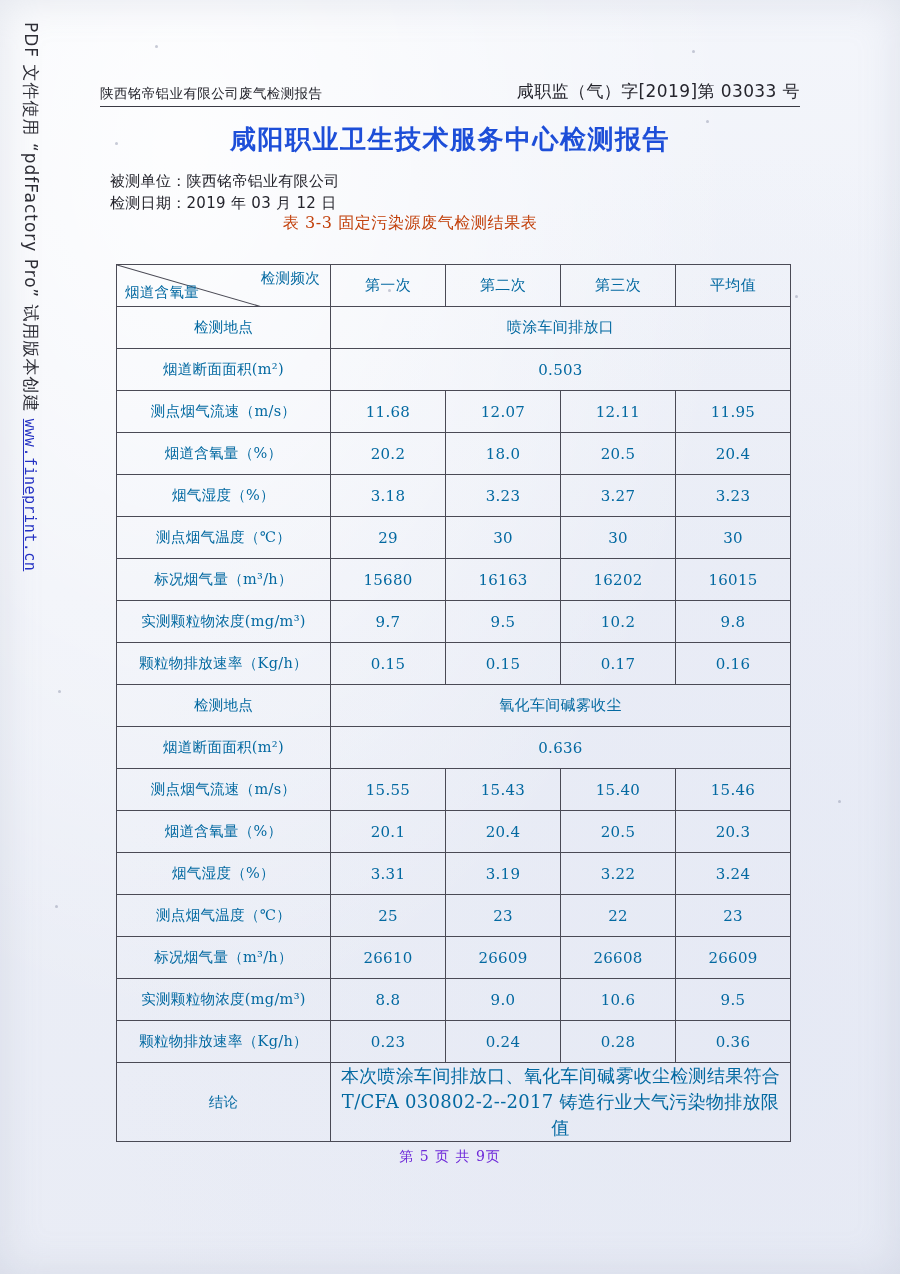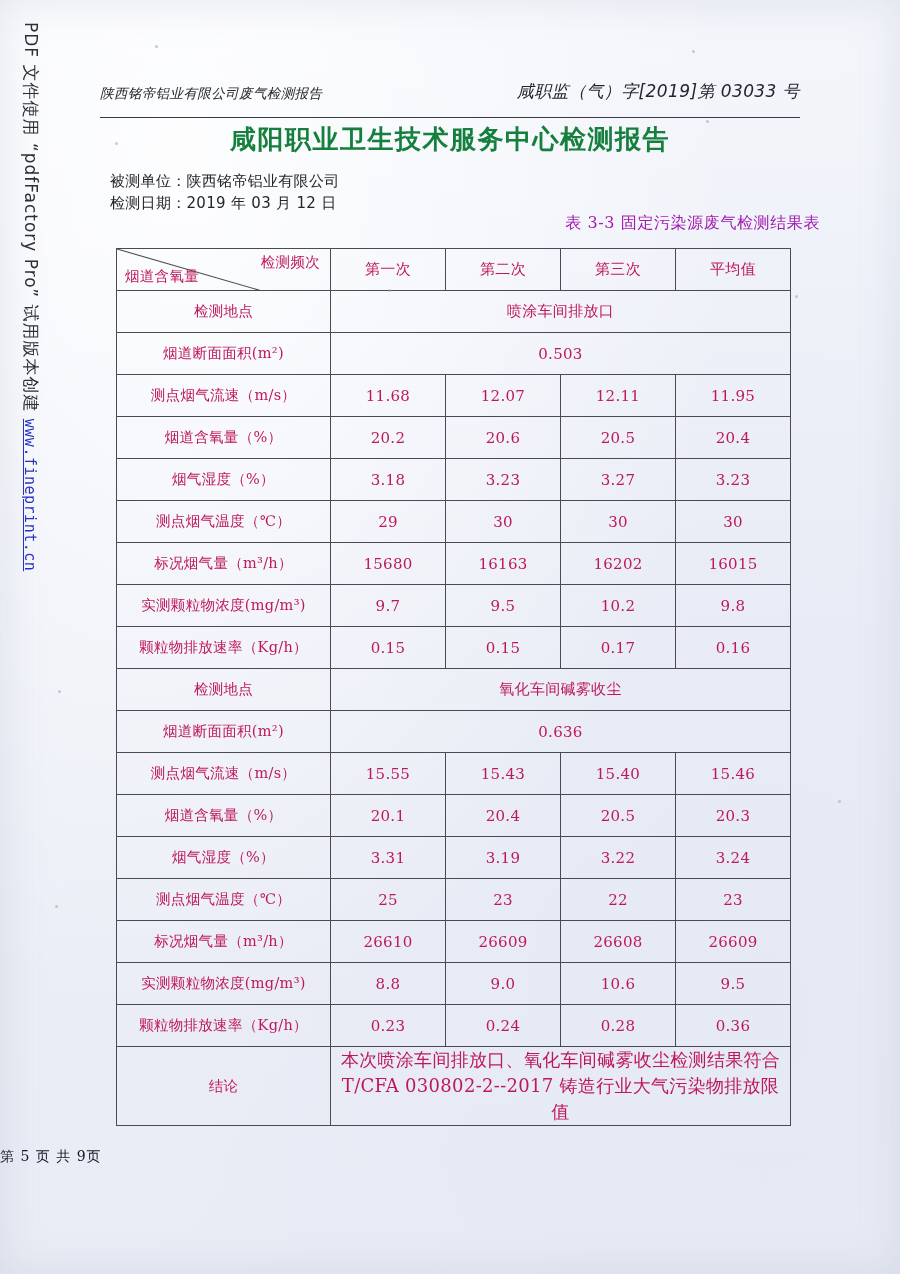"陕西铭帝铝业有限公司废气检测报告" .running-head { font-style: italic -> none; padding-bottom: 14px -> 3px }
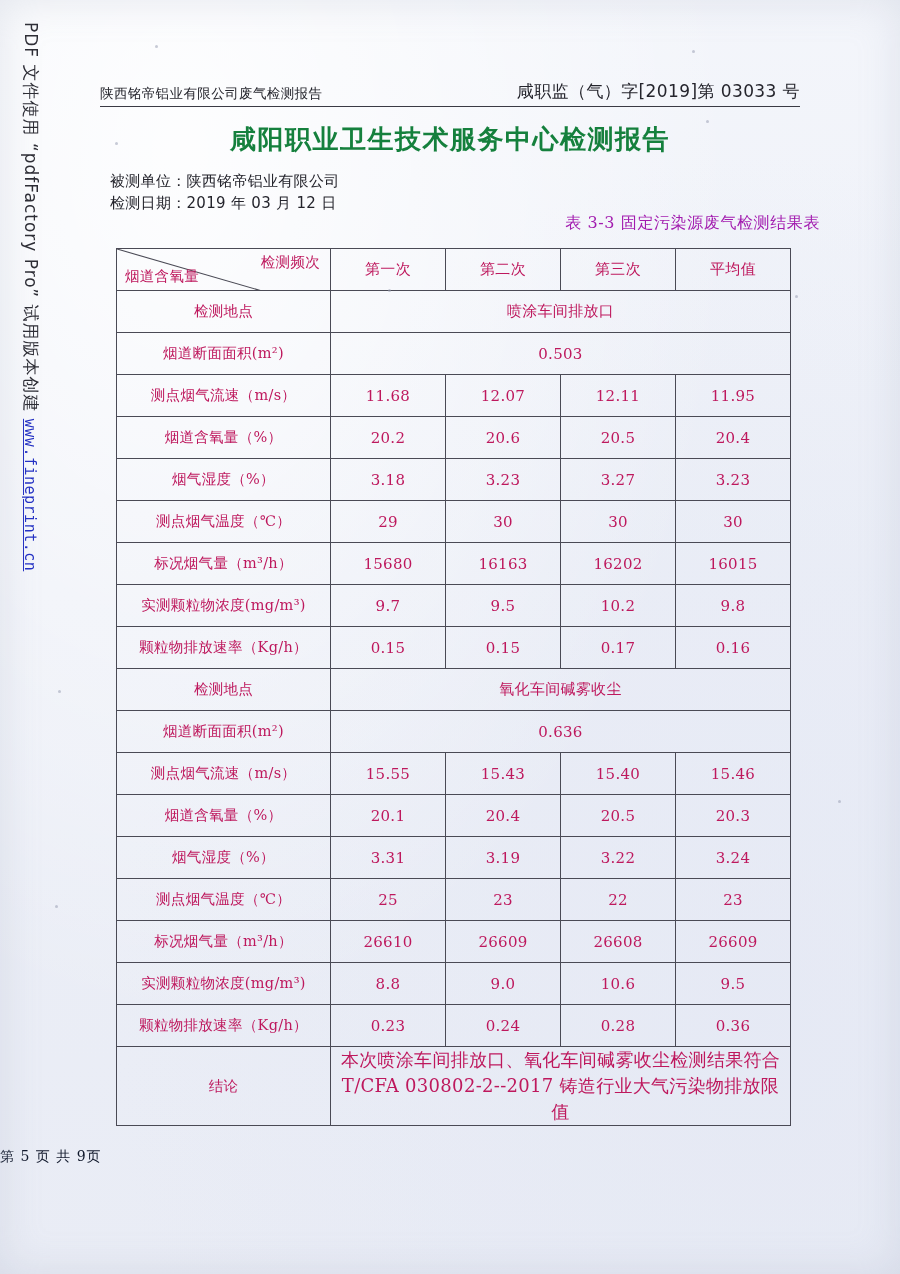"咸阳职业卫生技术服务中心检测报告" .doc-title { color: #15803d -> #1d4ed8 }
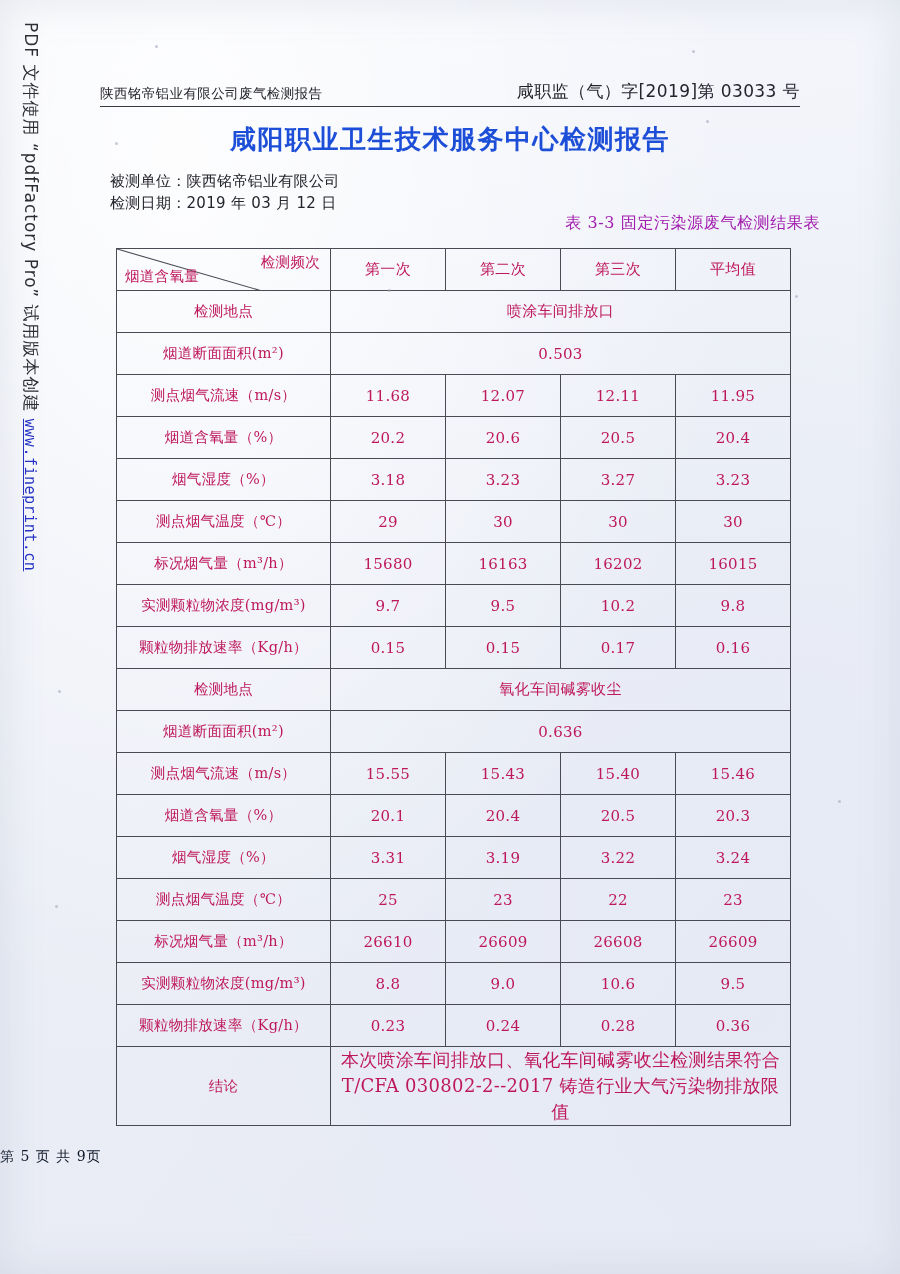"表 3-3 固定污染源废气检测结果表" .table-caption { color: #a21caf -> #c2410c; text-align: right -> center }
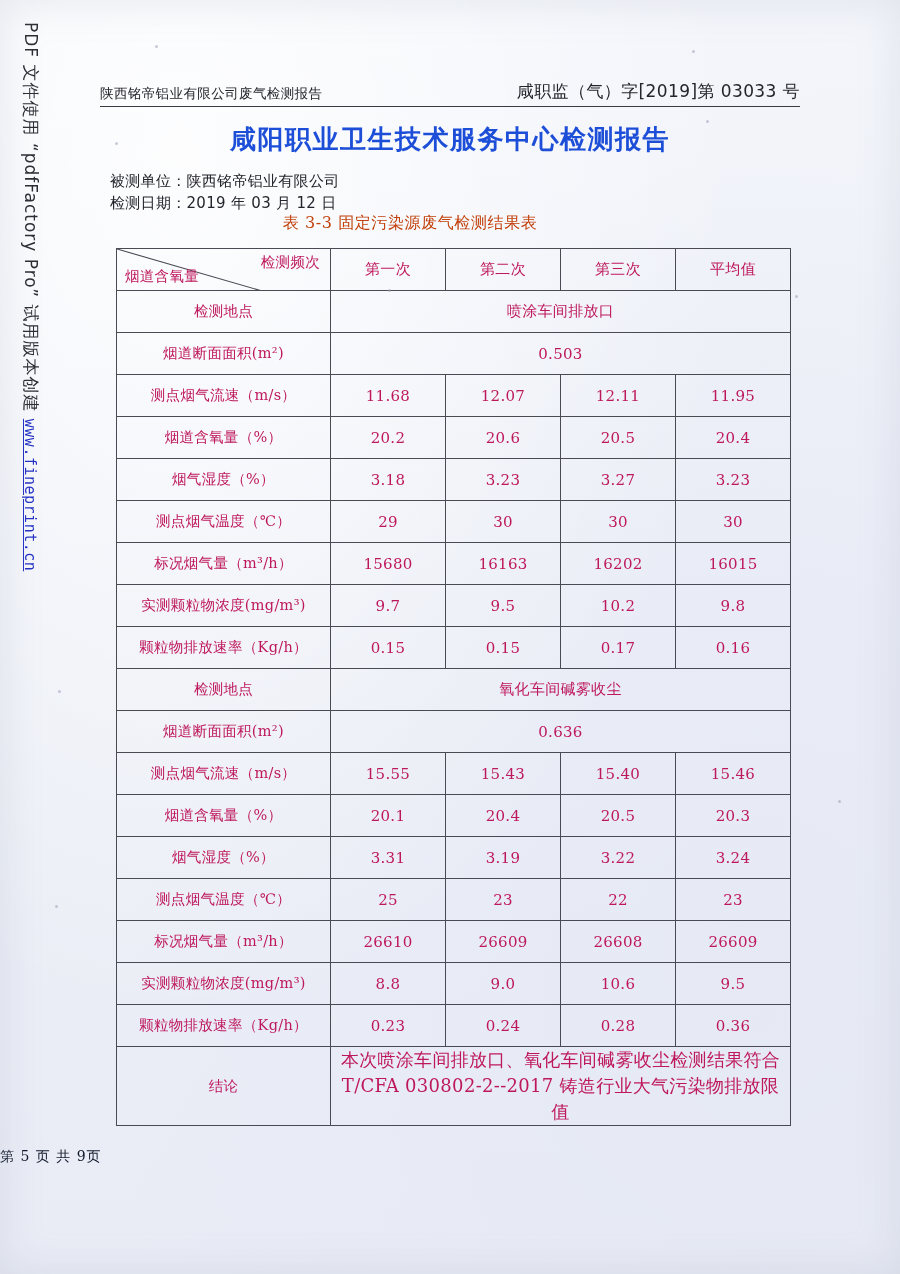"检测频次" table.report { color: #be185d -> #0369a1; top: 248px -> 264px }
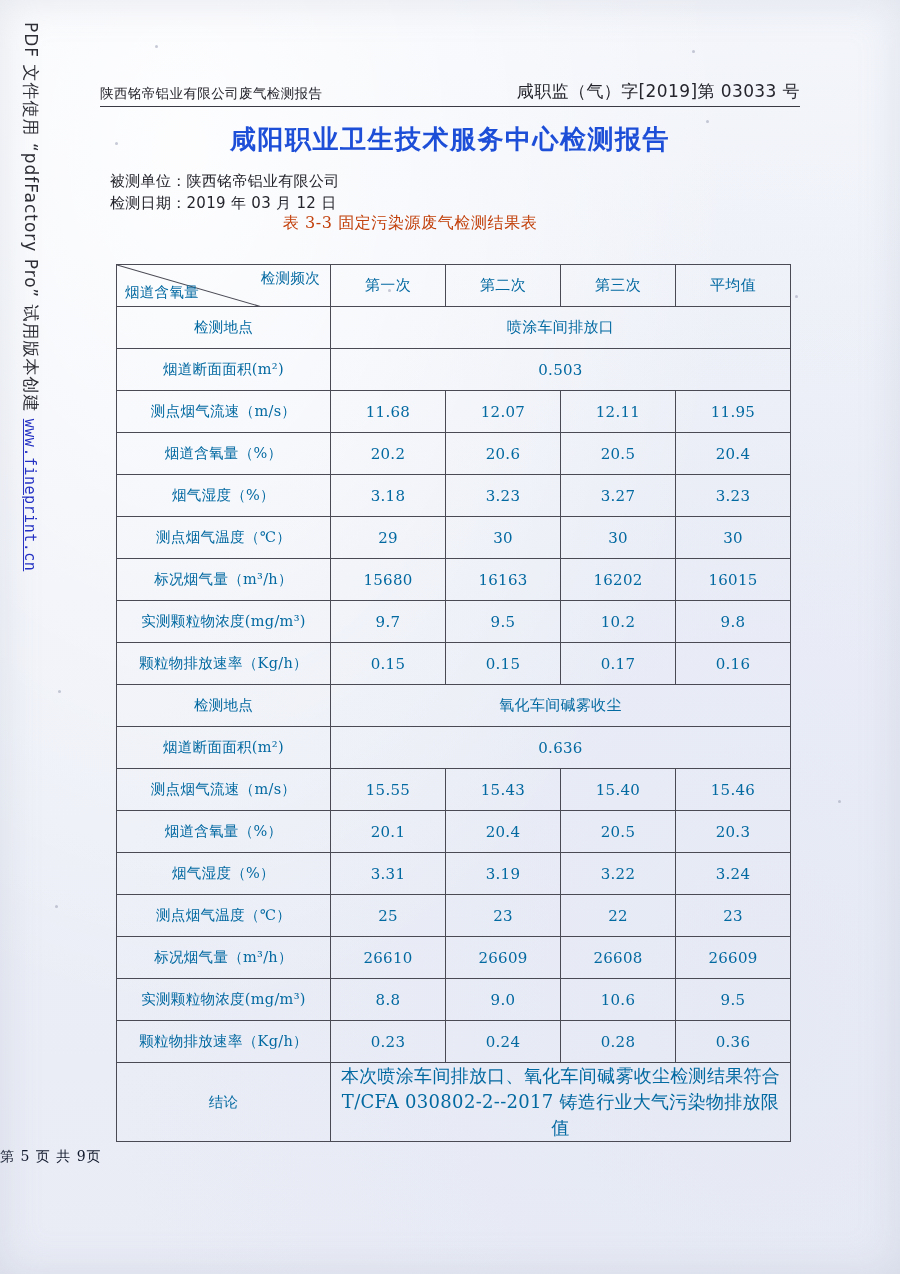"20.6" td.num { text: 20.6 -> 18.0 }
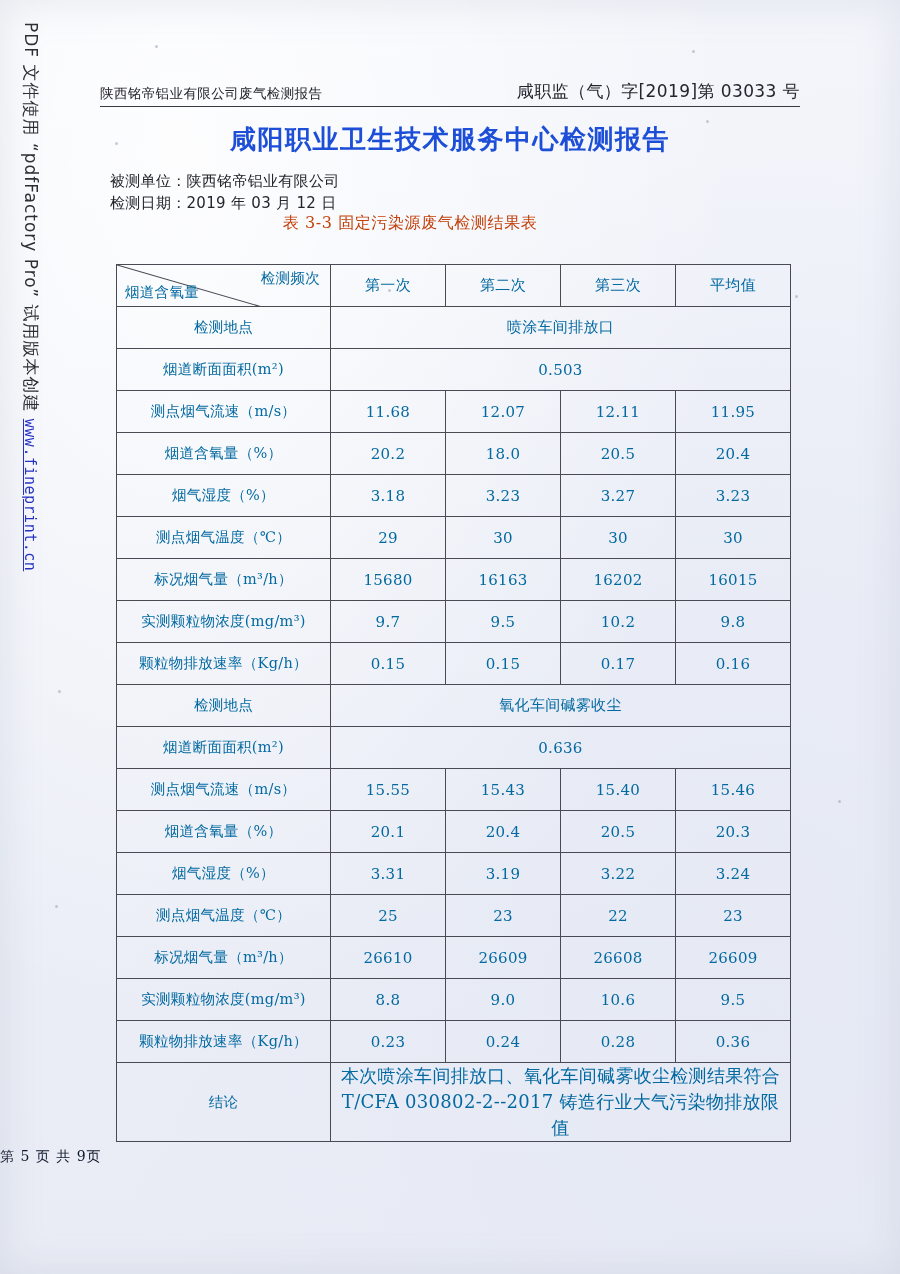"第 5 页 共 9页" .footer { color: #0f172a -> #6d28d9; text-align: none -> center }
